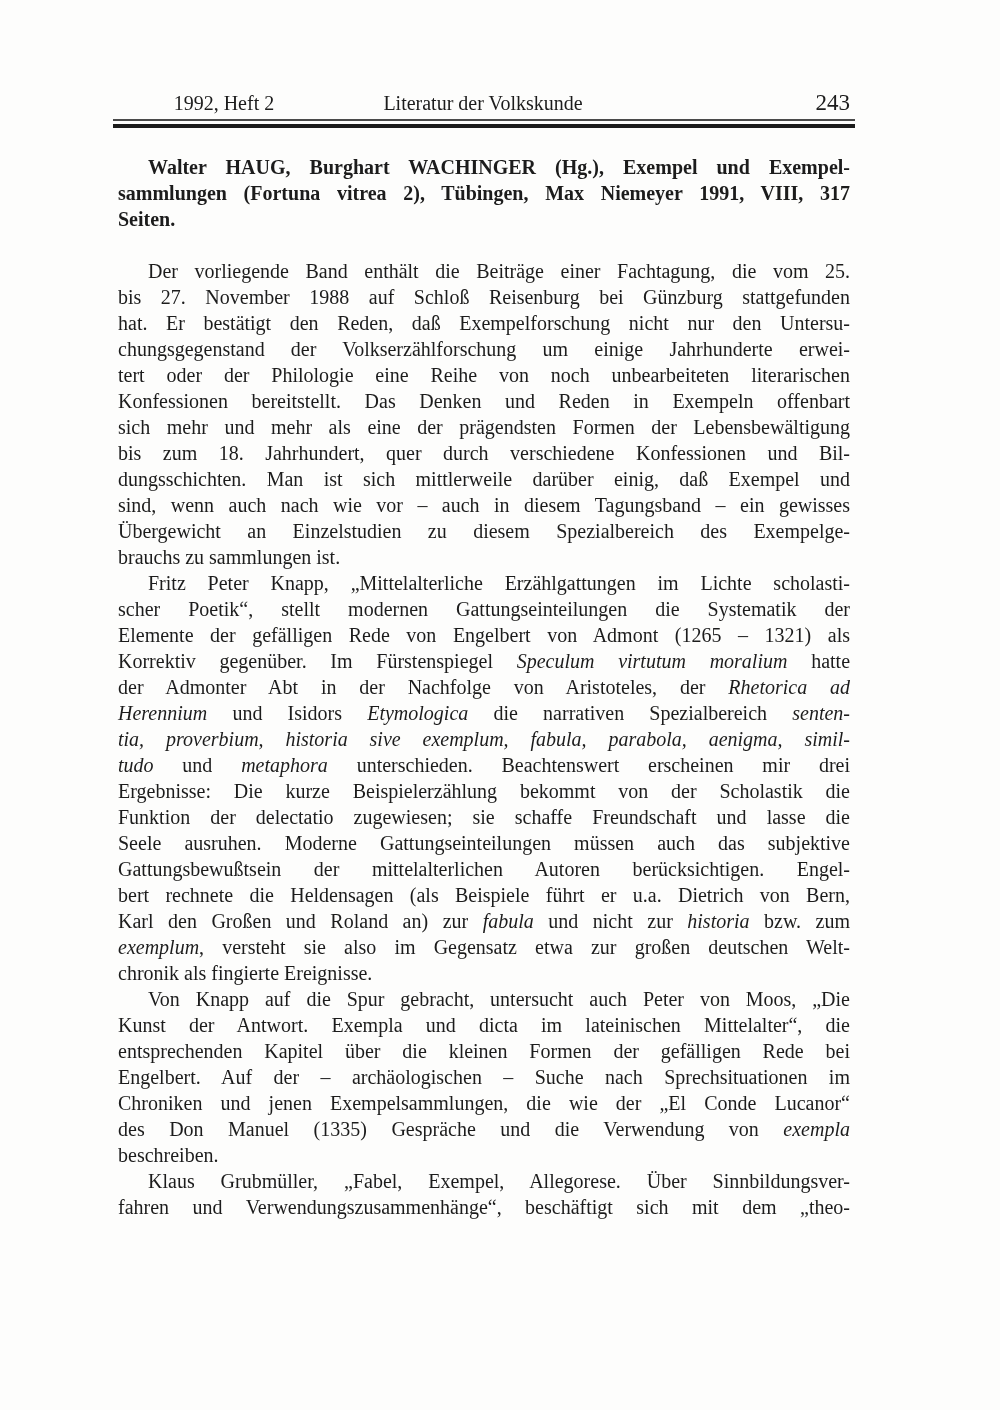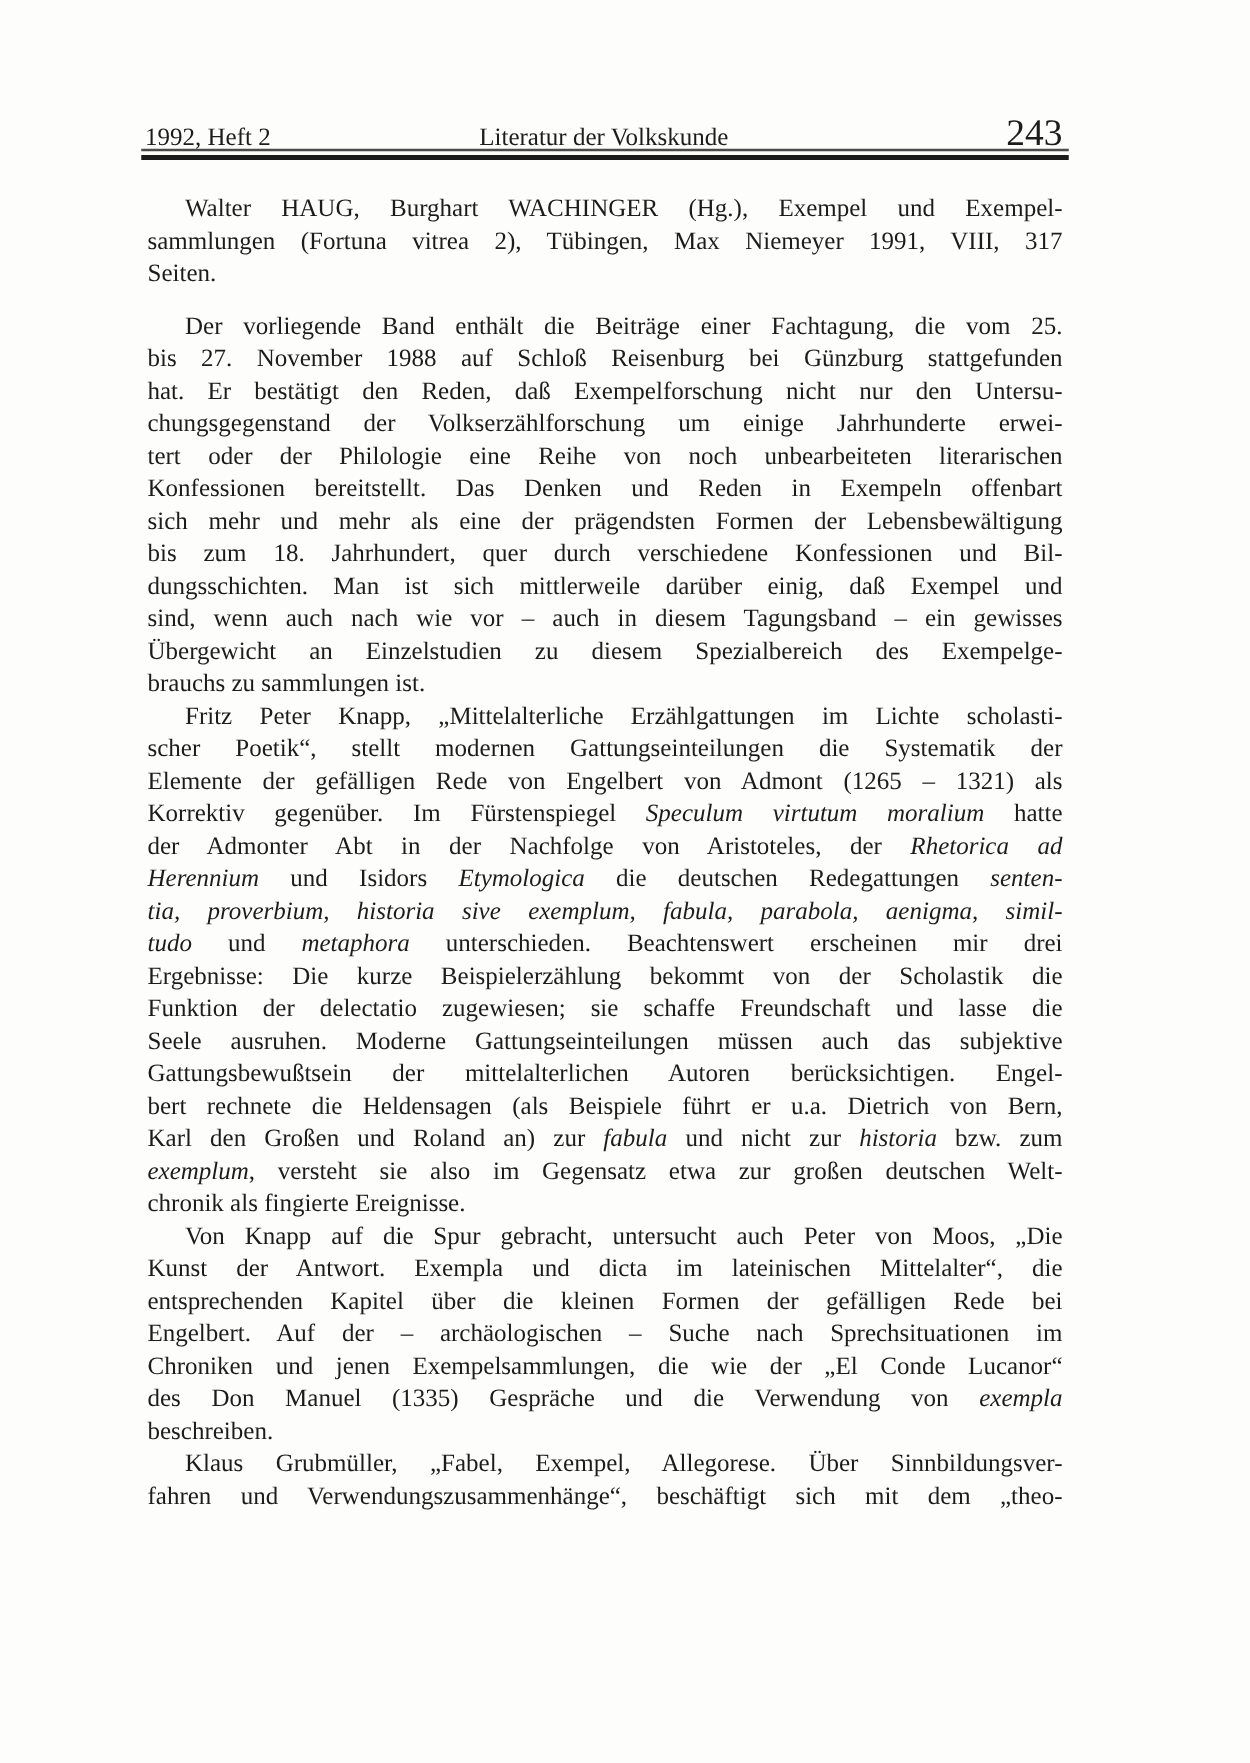"1992, Heft 2" .running-head .rh-left { text-align: left -> center }
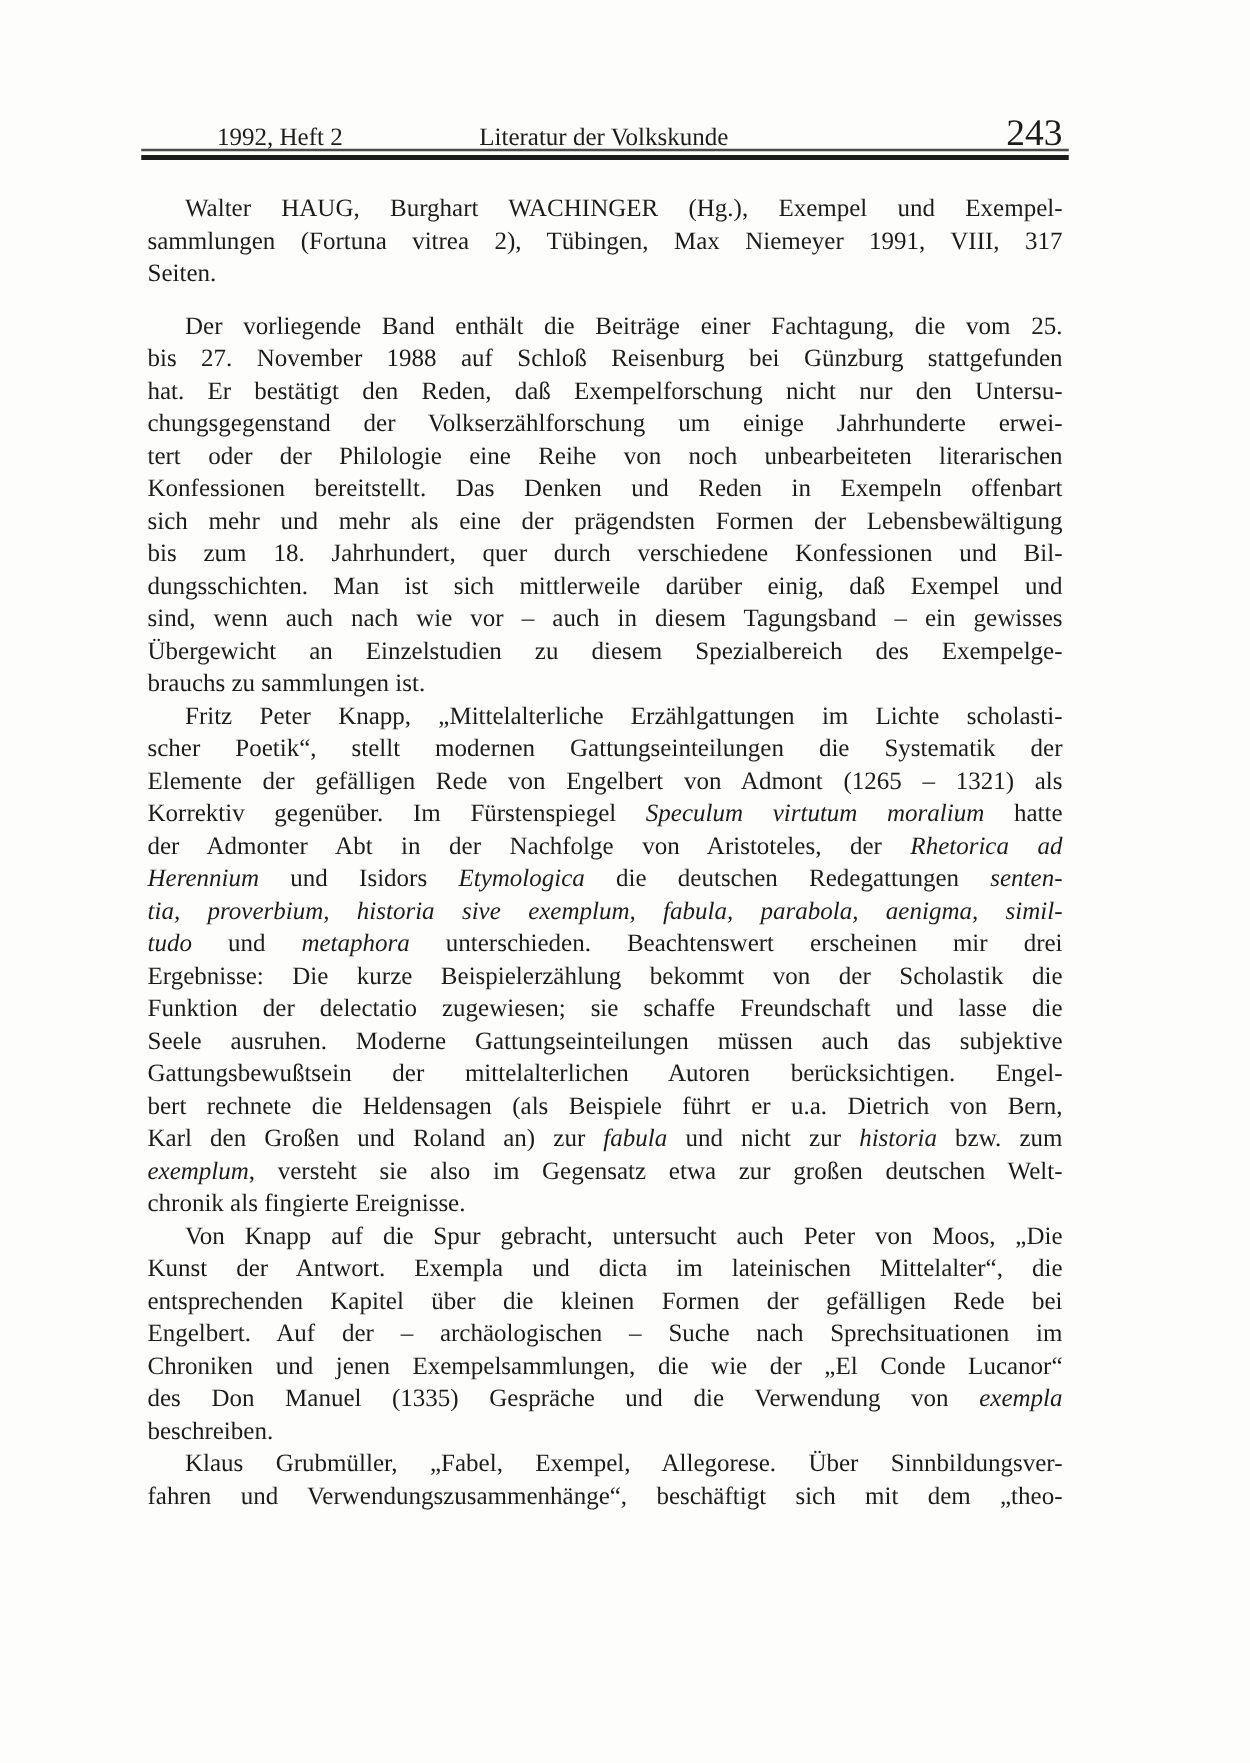"243" .running-head .rh-right { font-size: 30px -> 23px }
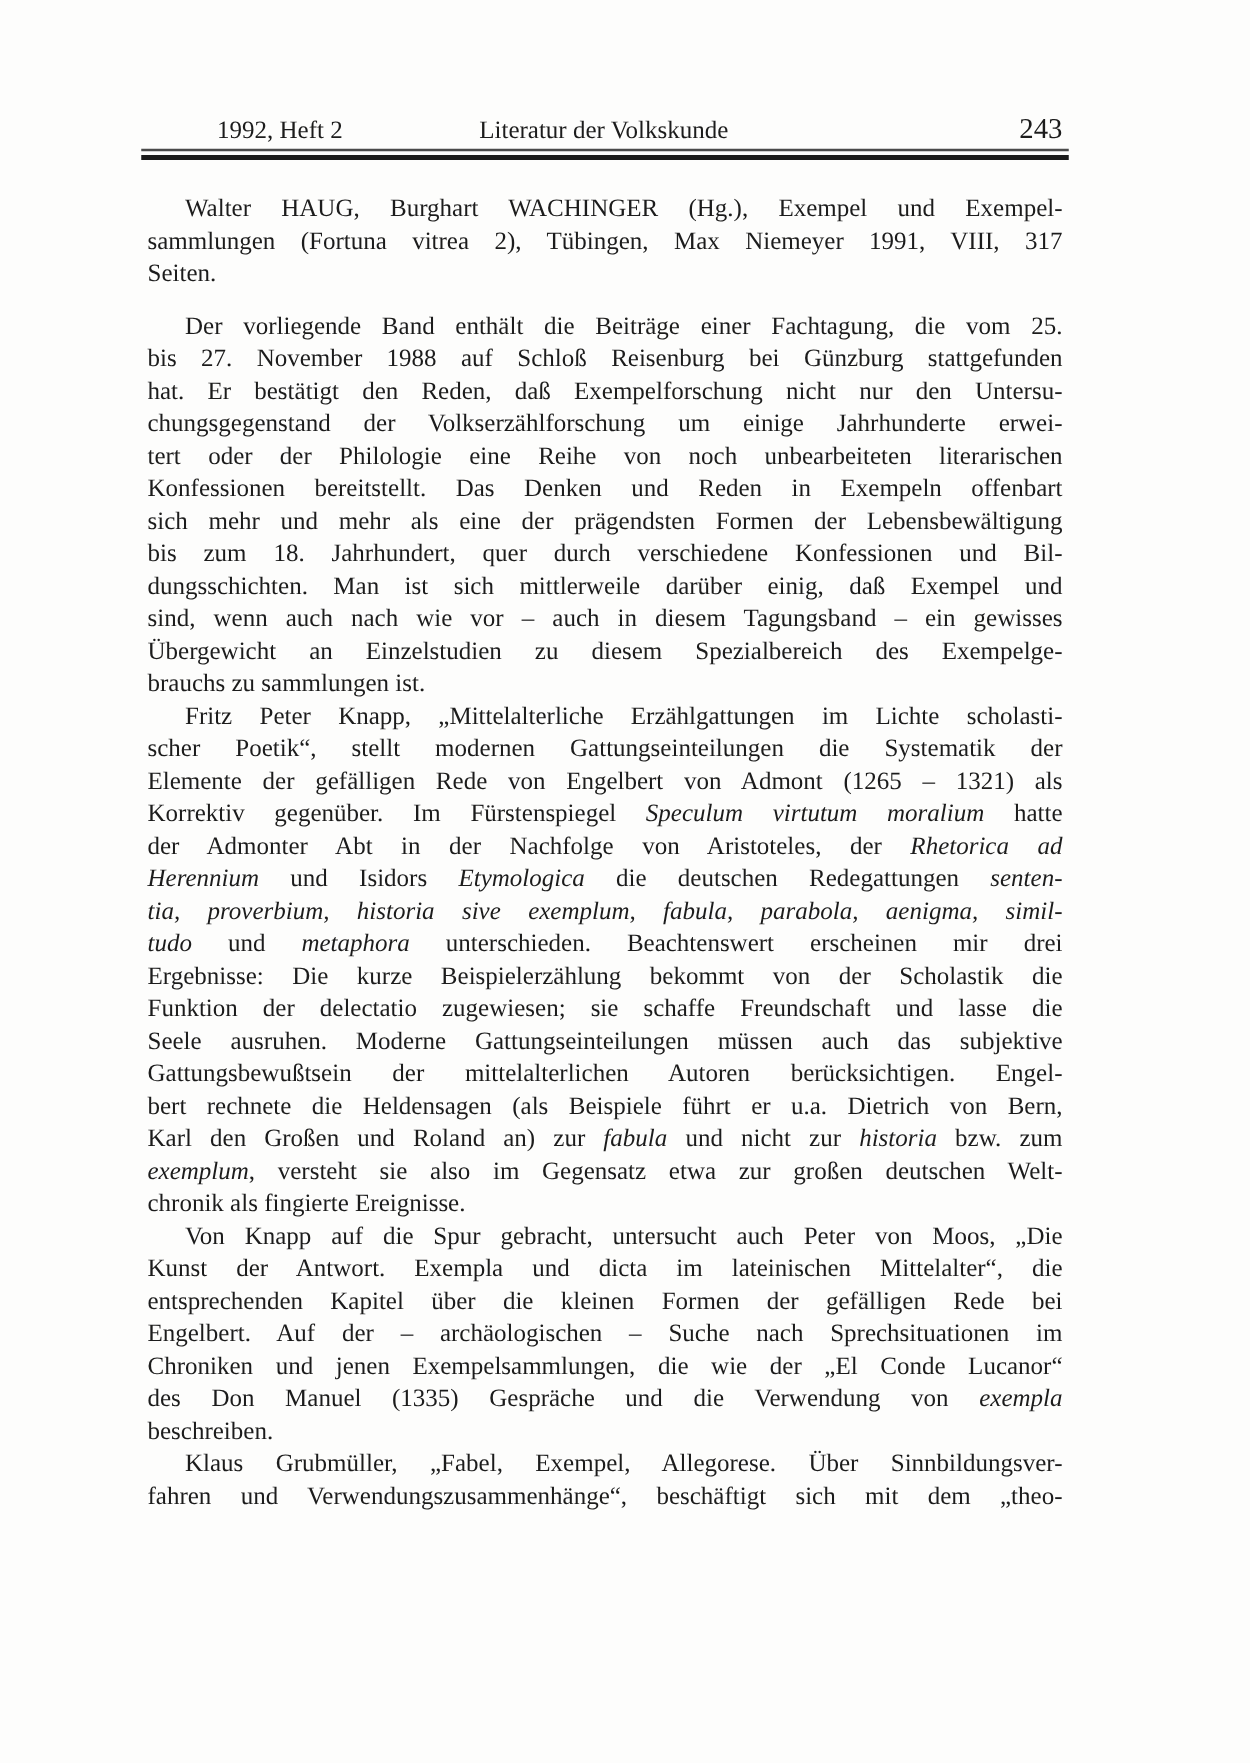"Walter HAUG, Burghart WACHINGER (Hg.)," .paragraph.gap-after { font-weight: none -> bold; margin-bottom: 16px -> 26px }
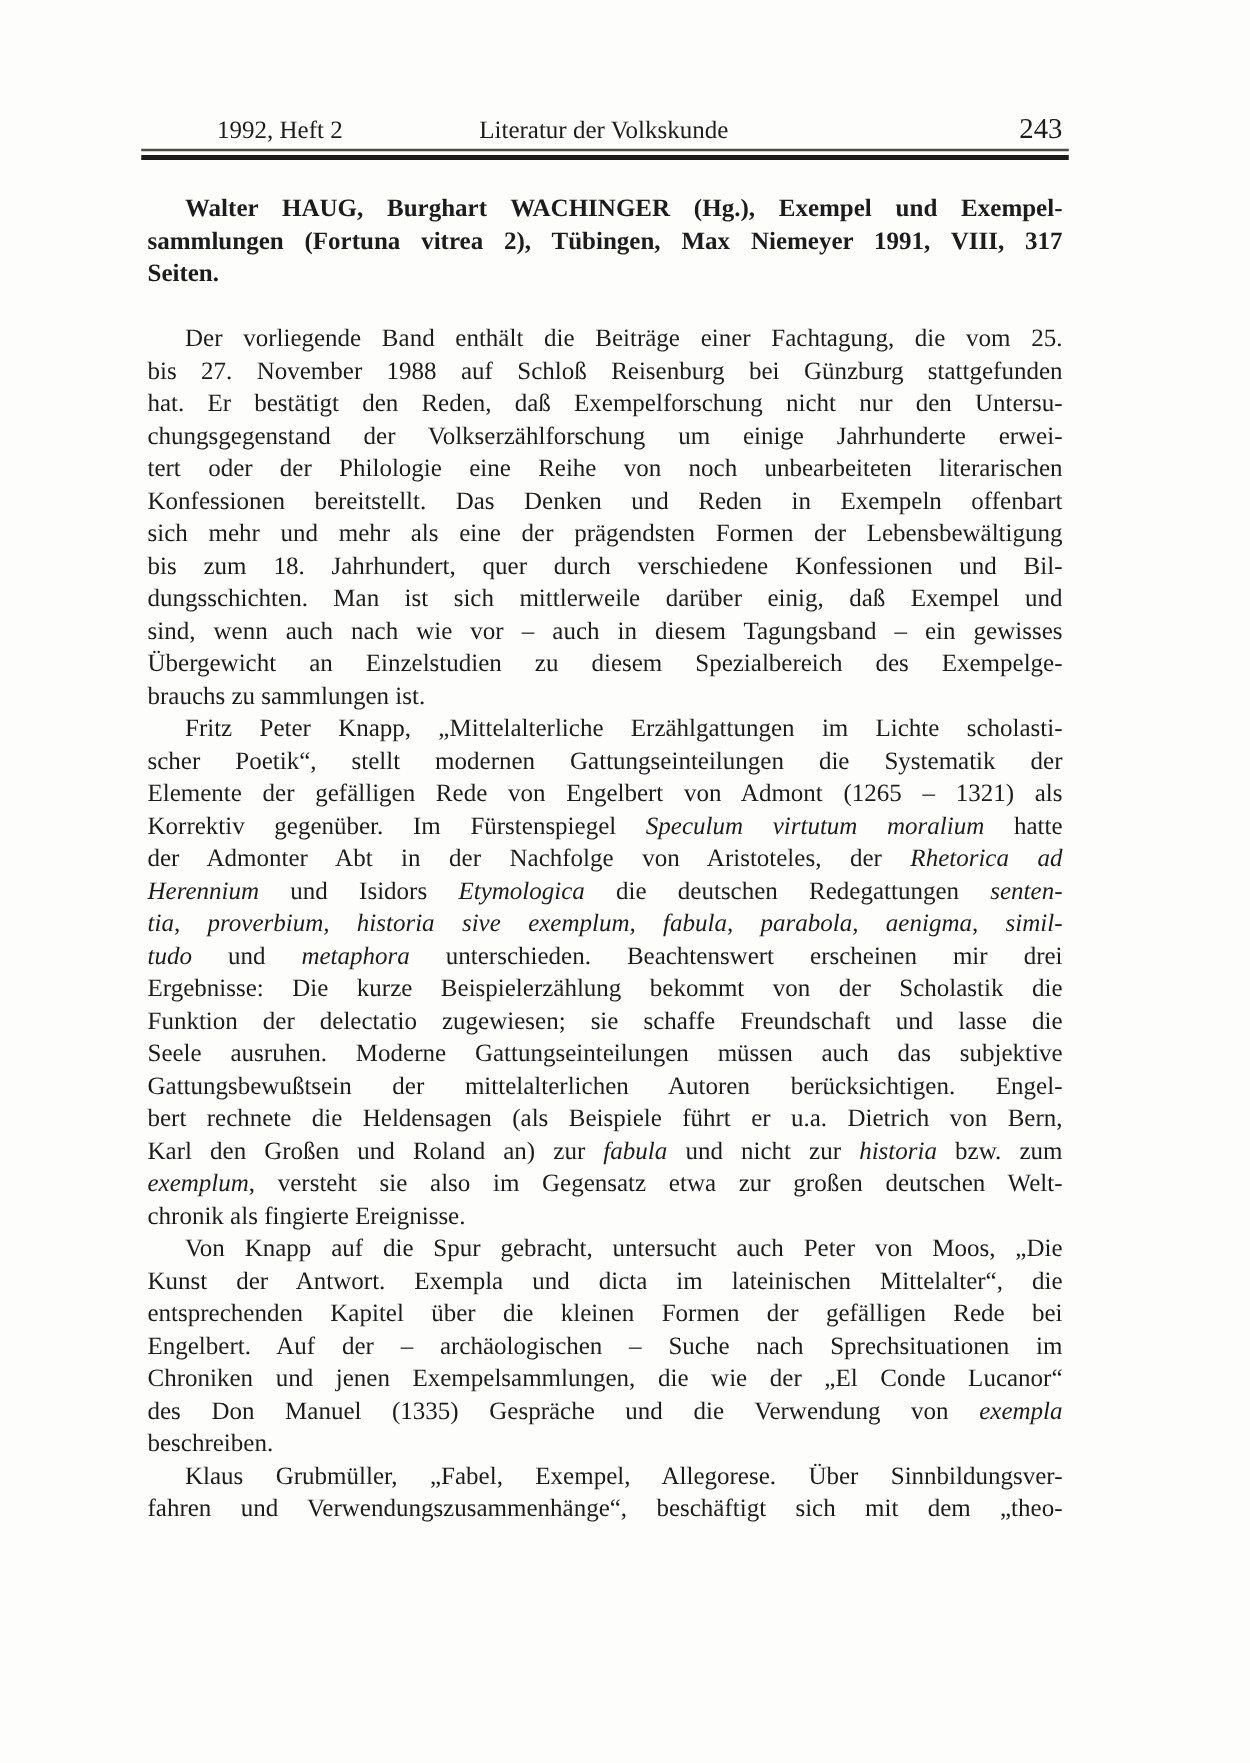"die deutschen Redegattungen" span { text: deutschen Redegattungen -> narrativen Spezialbereich }
